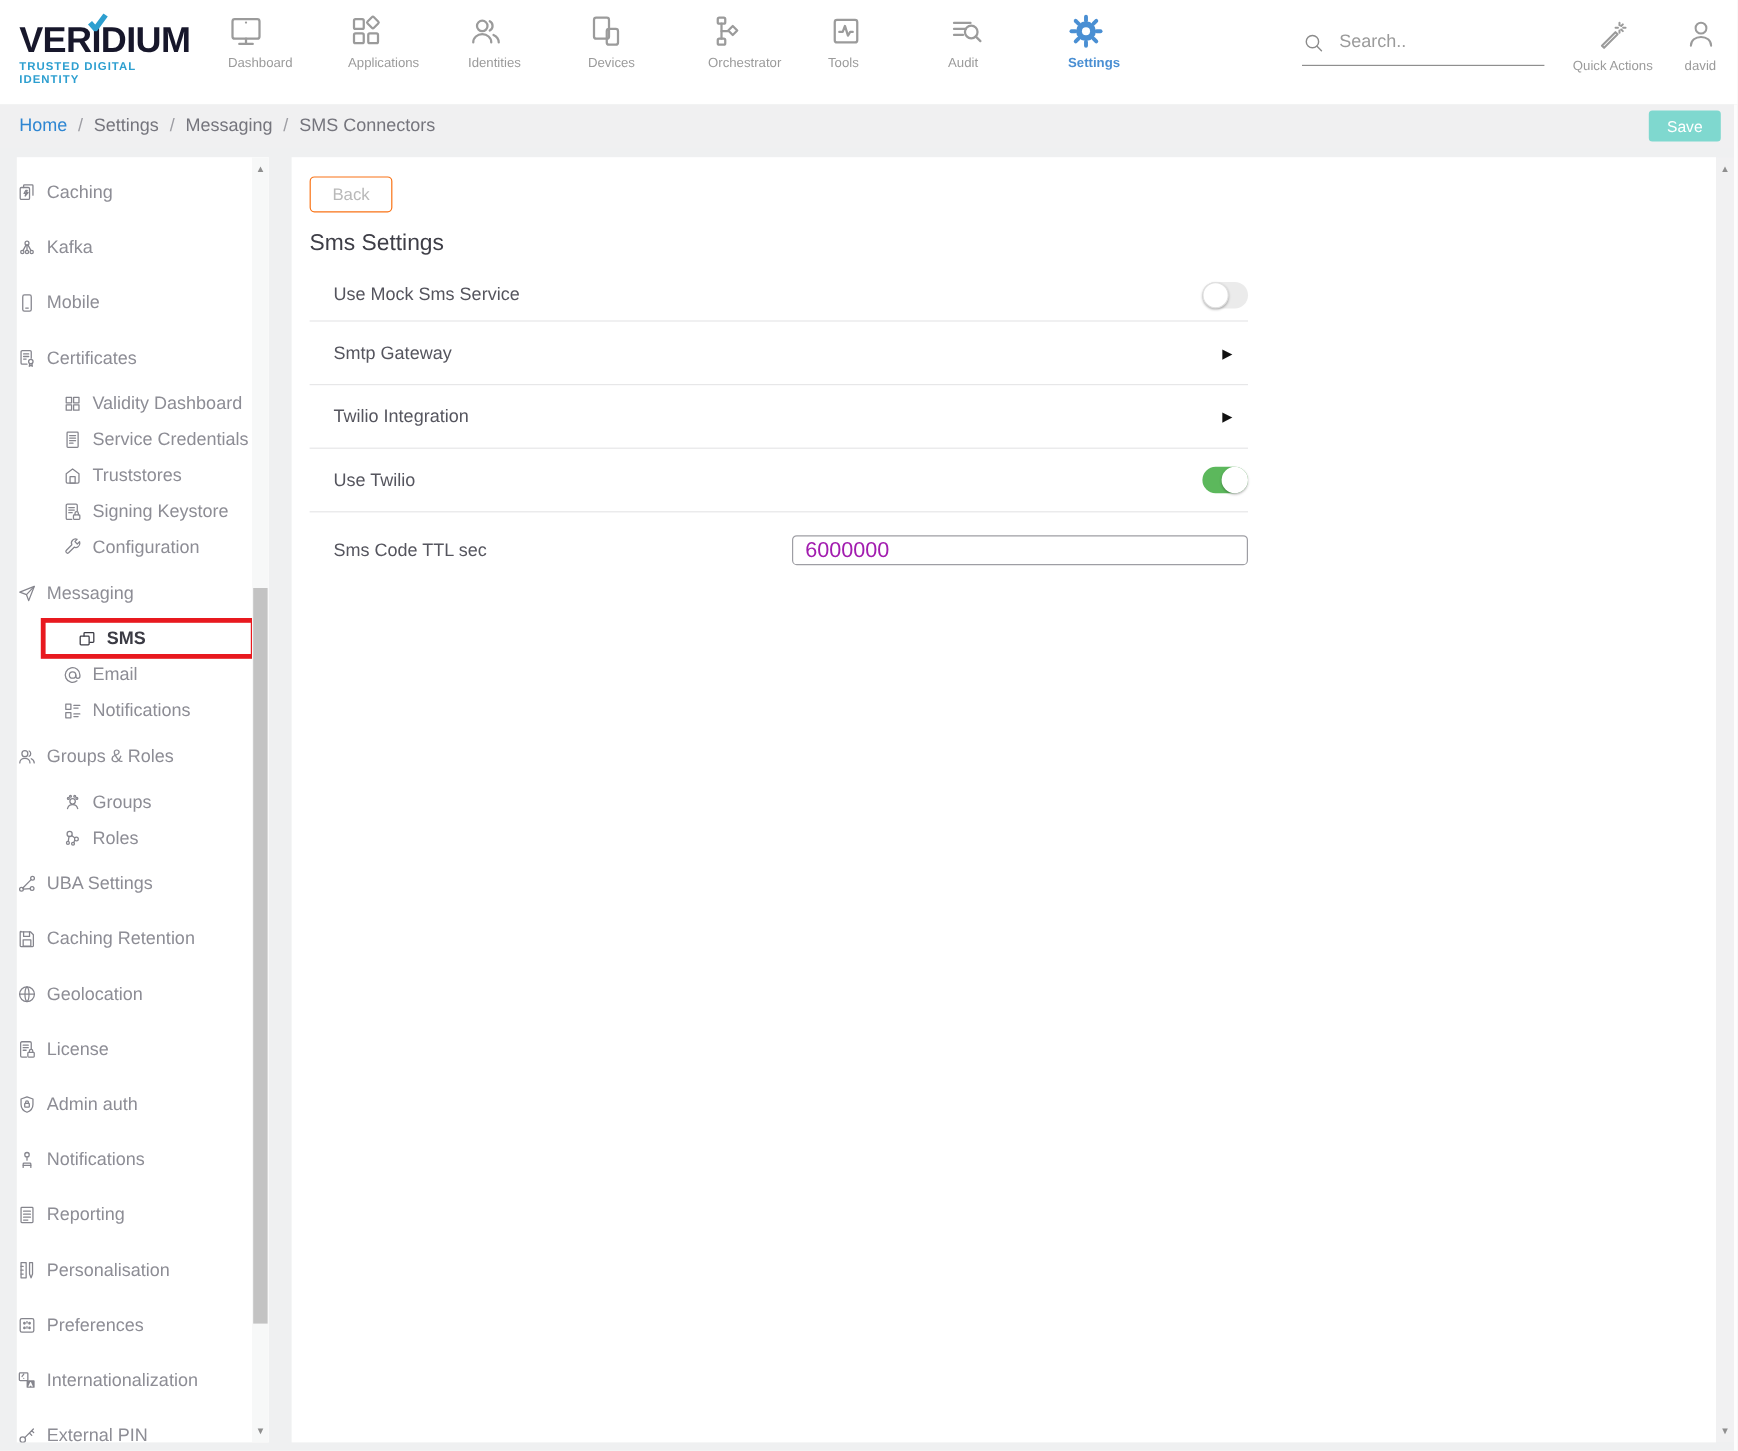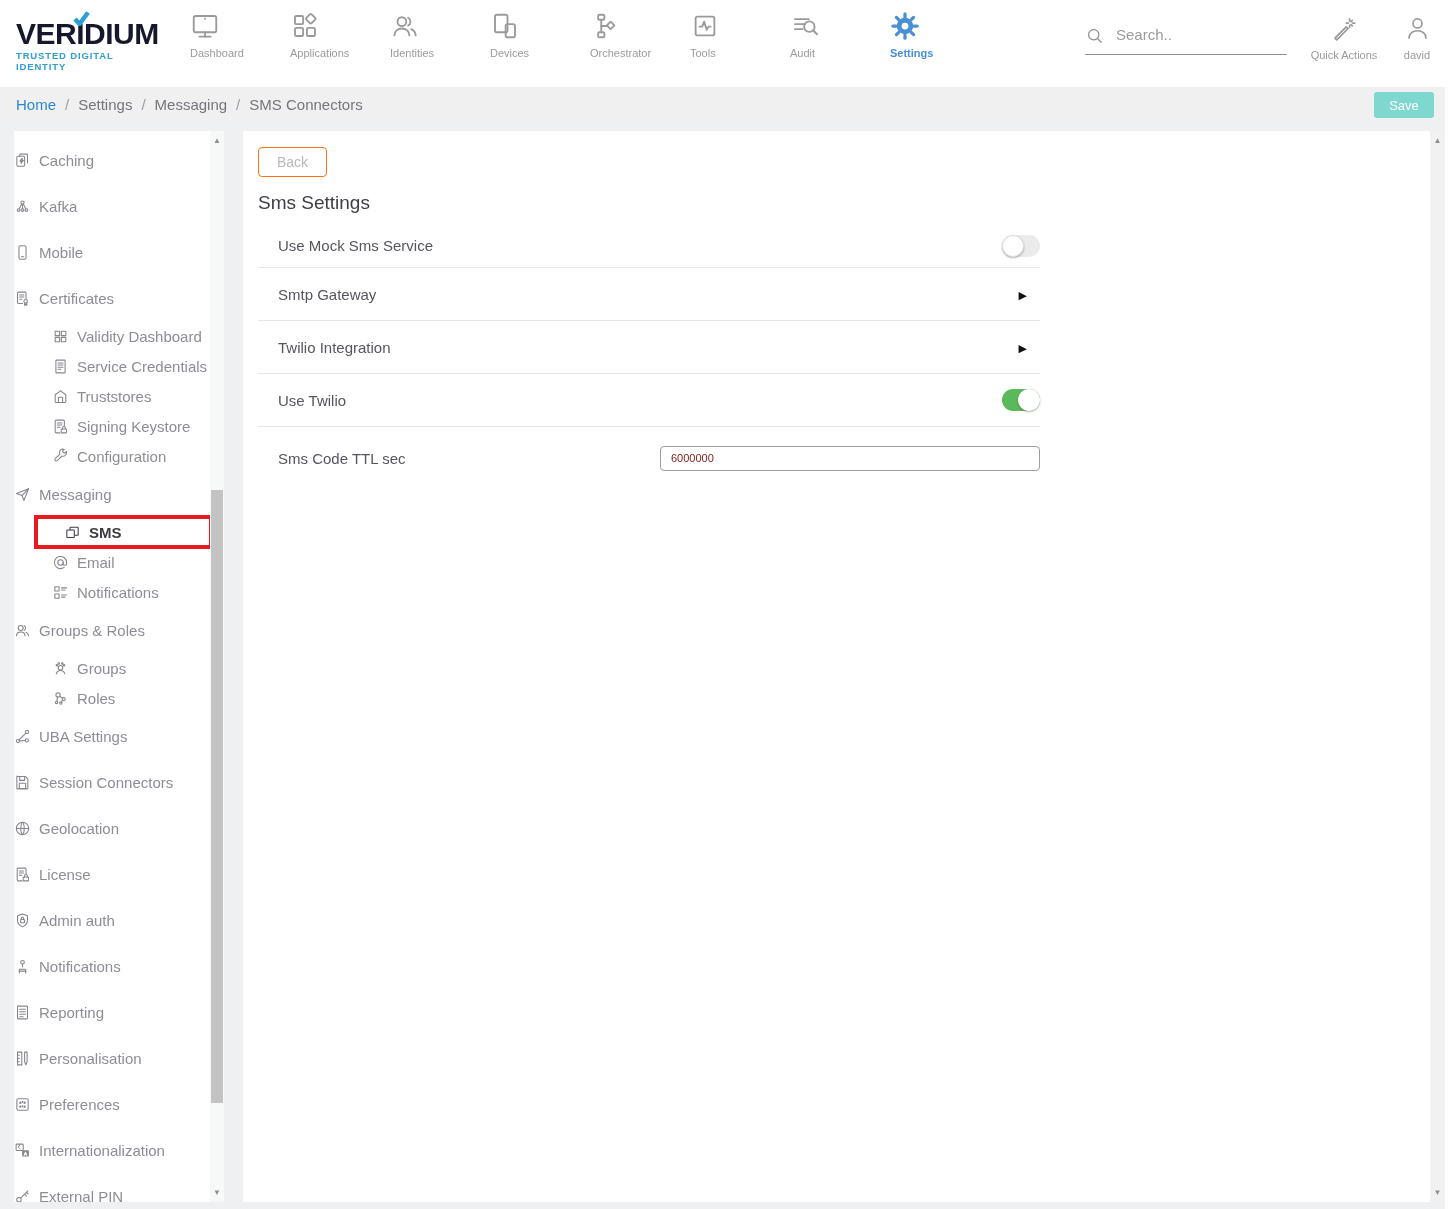"6000000" .text-input { color: #7f1d1d -> #a21caf; font-size: 11px -> 18px }
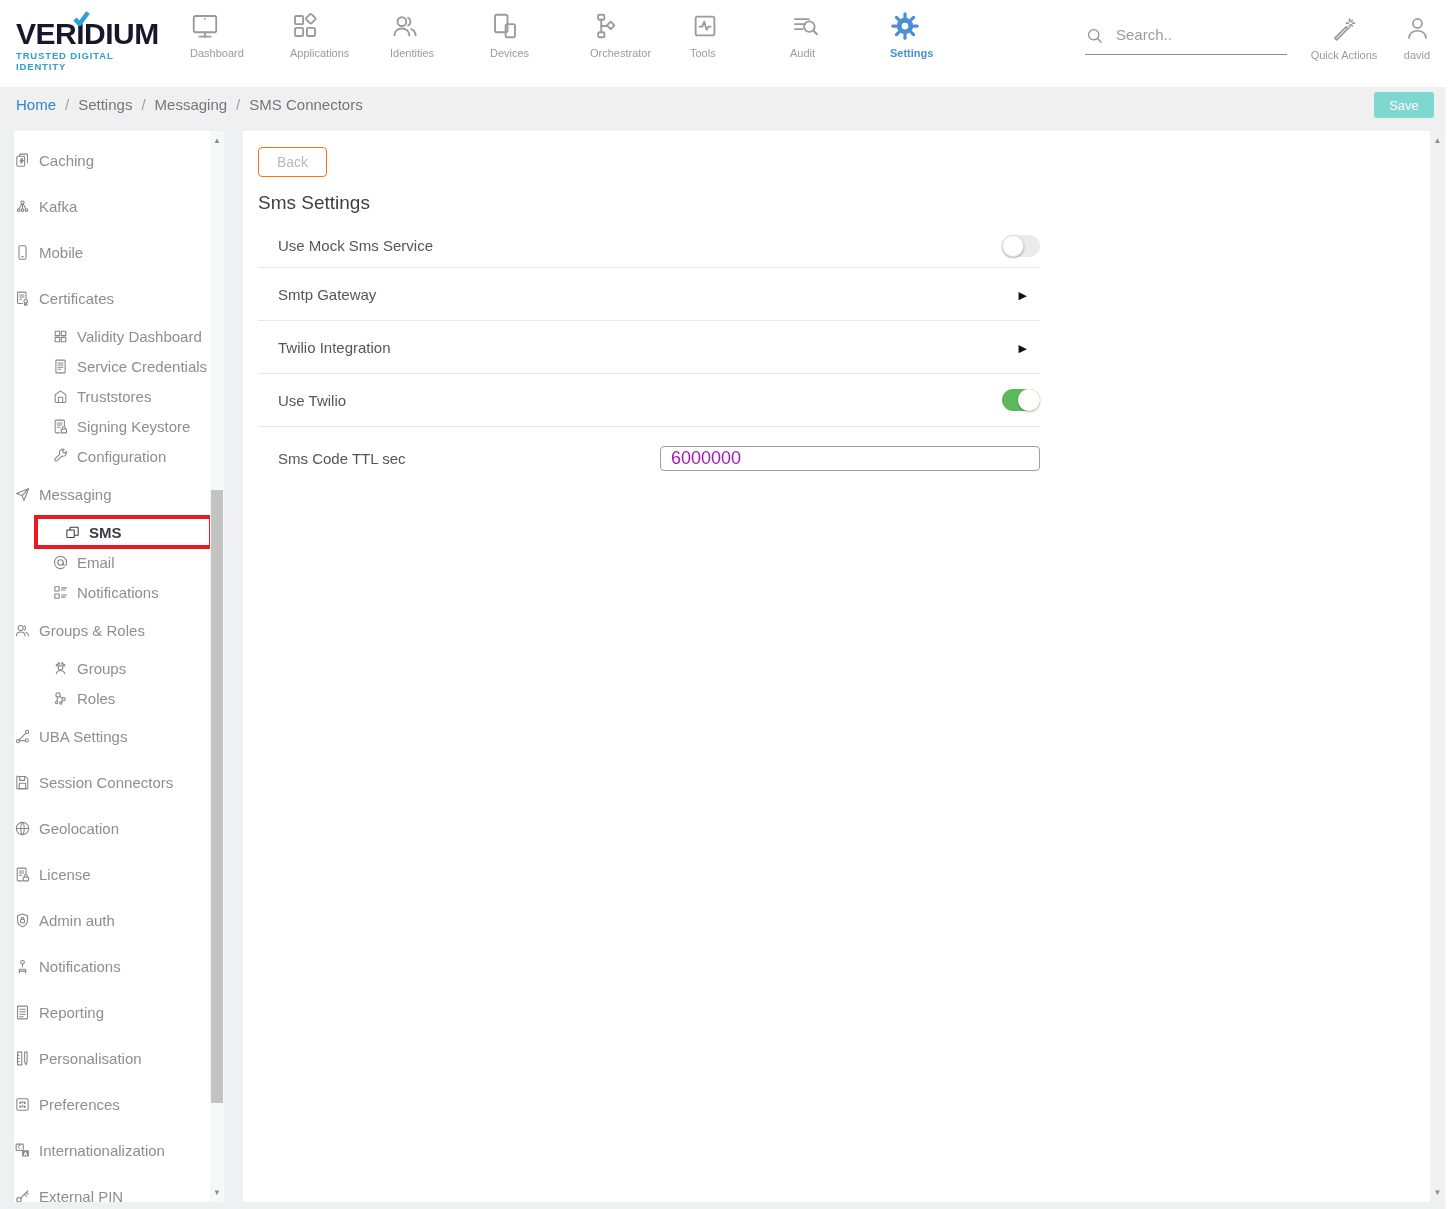"Session Connectors" span.side-label { text: Session Connectors -> Caching Retention }
